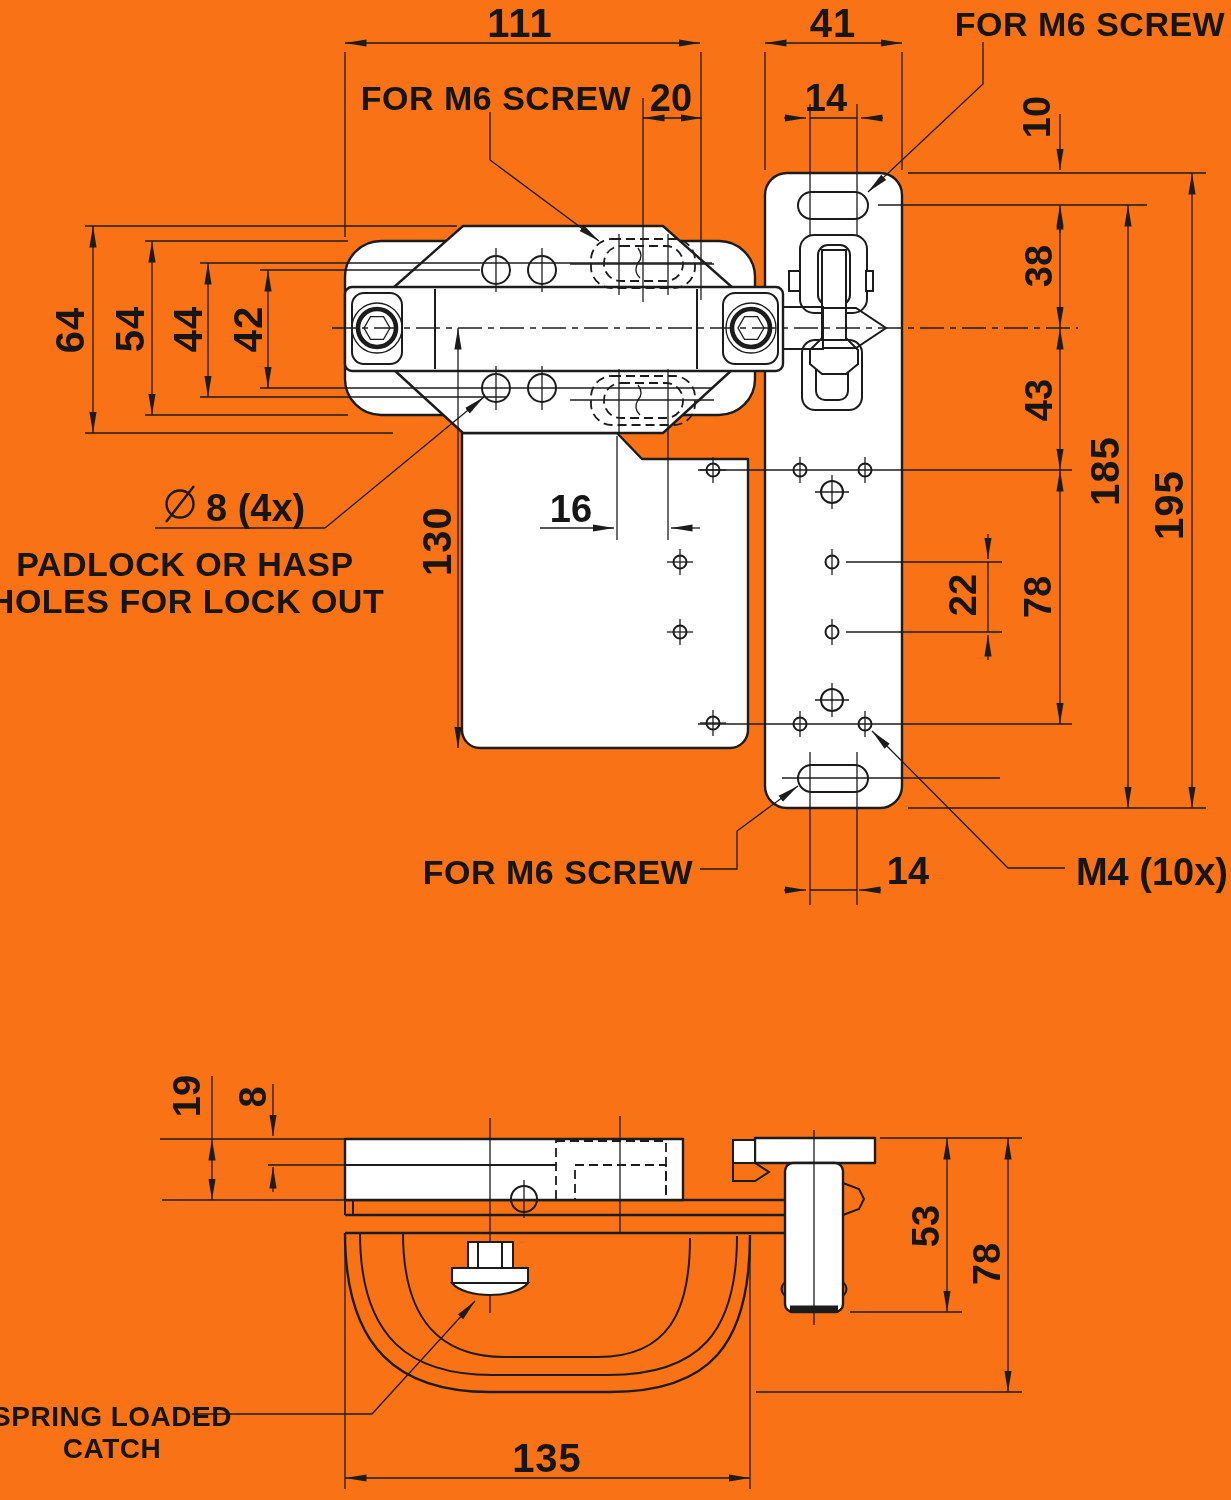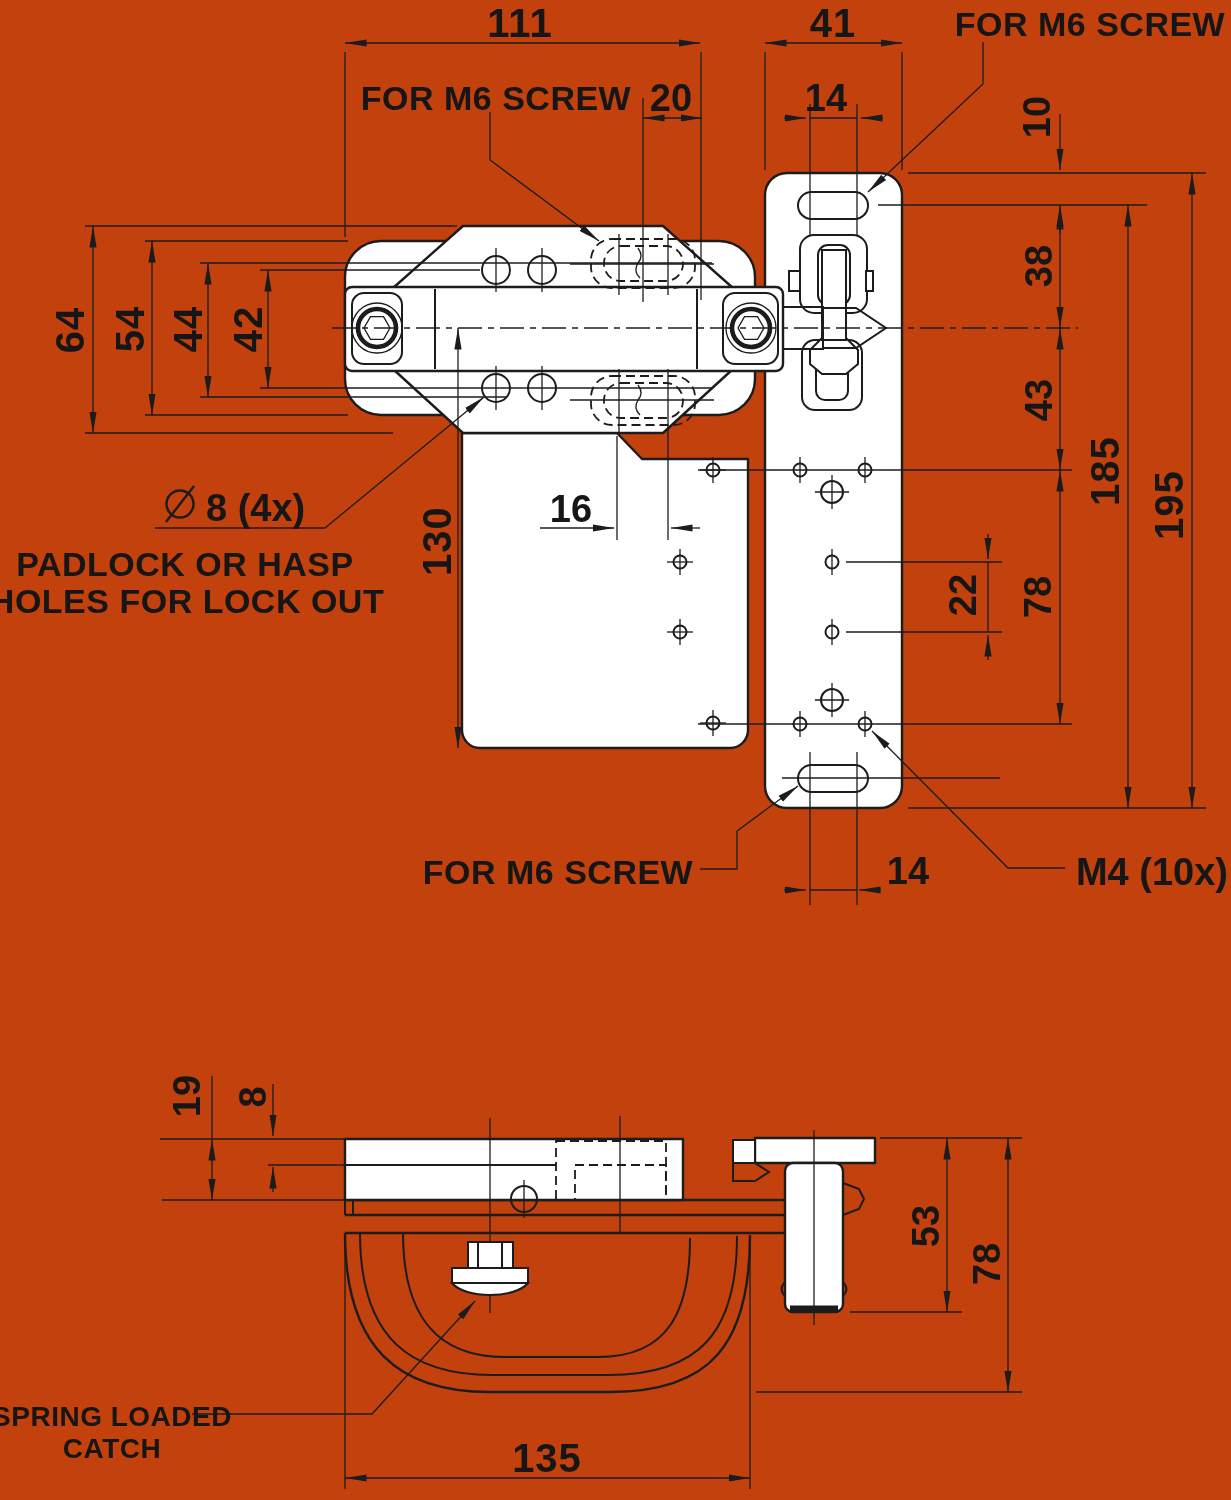"111" .page { background: #c2410c -> #f97316 }
